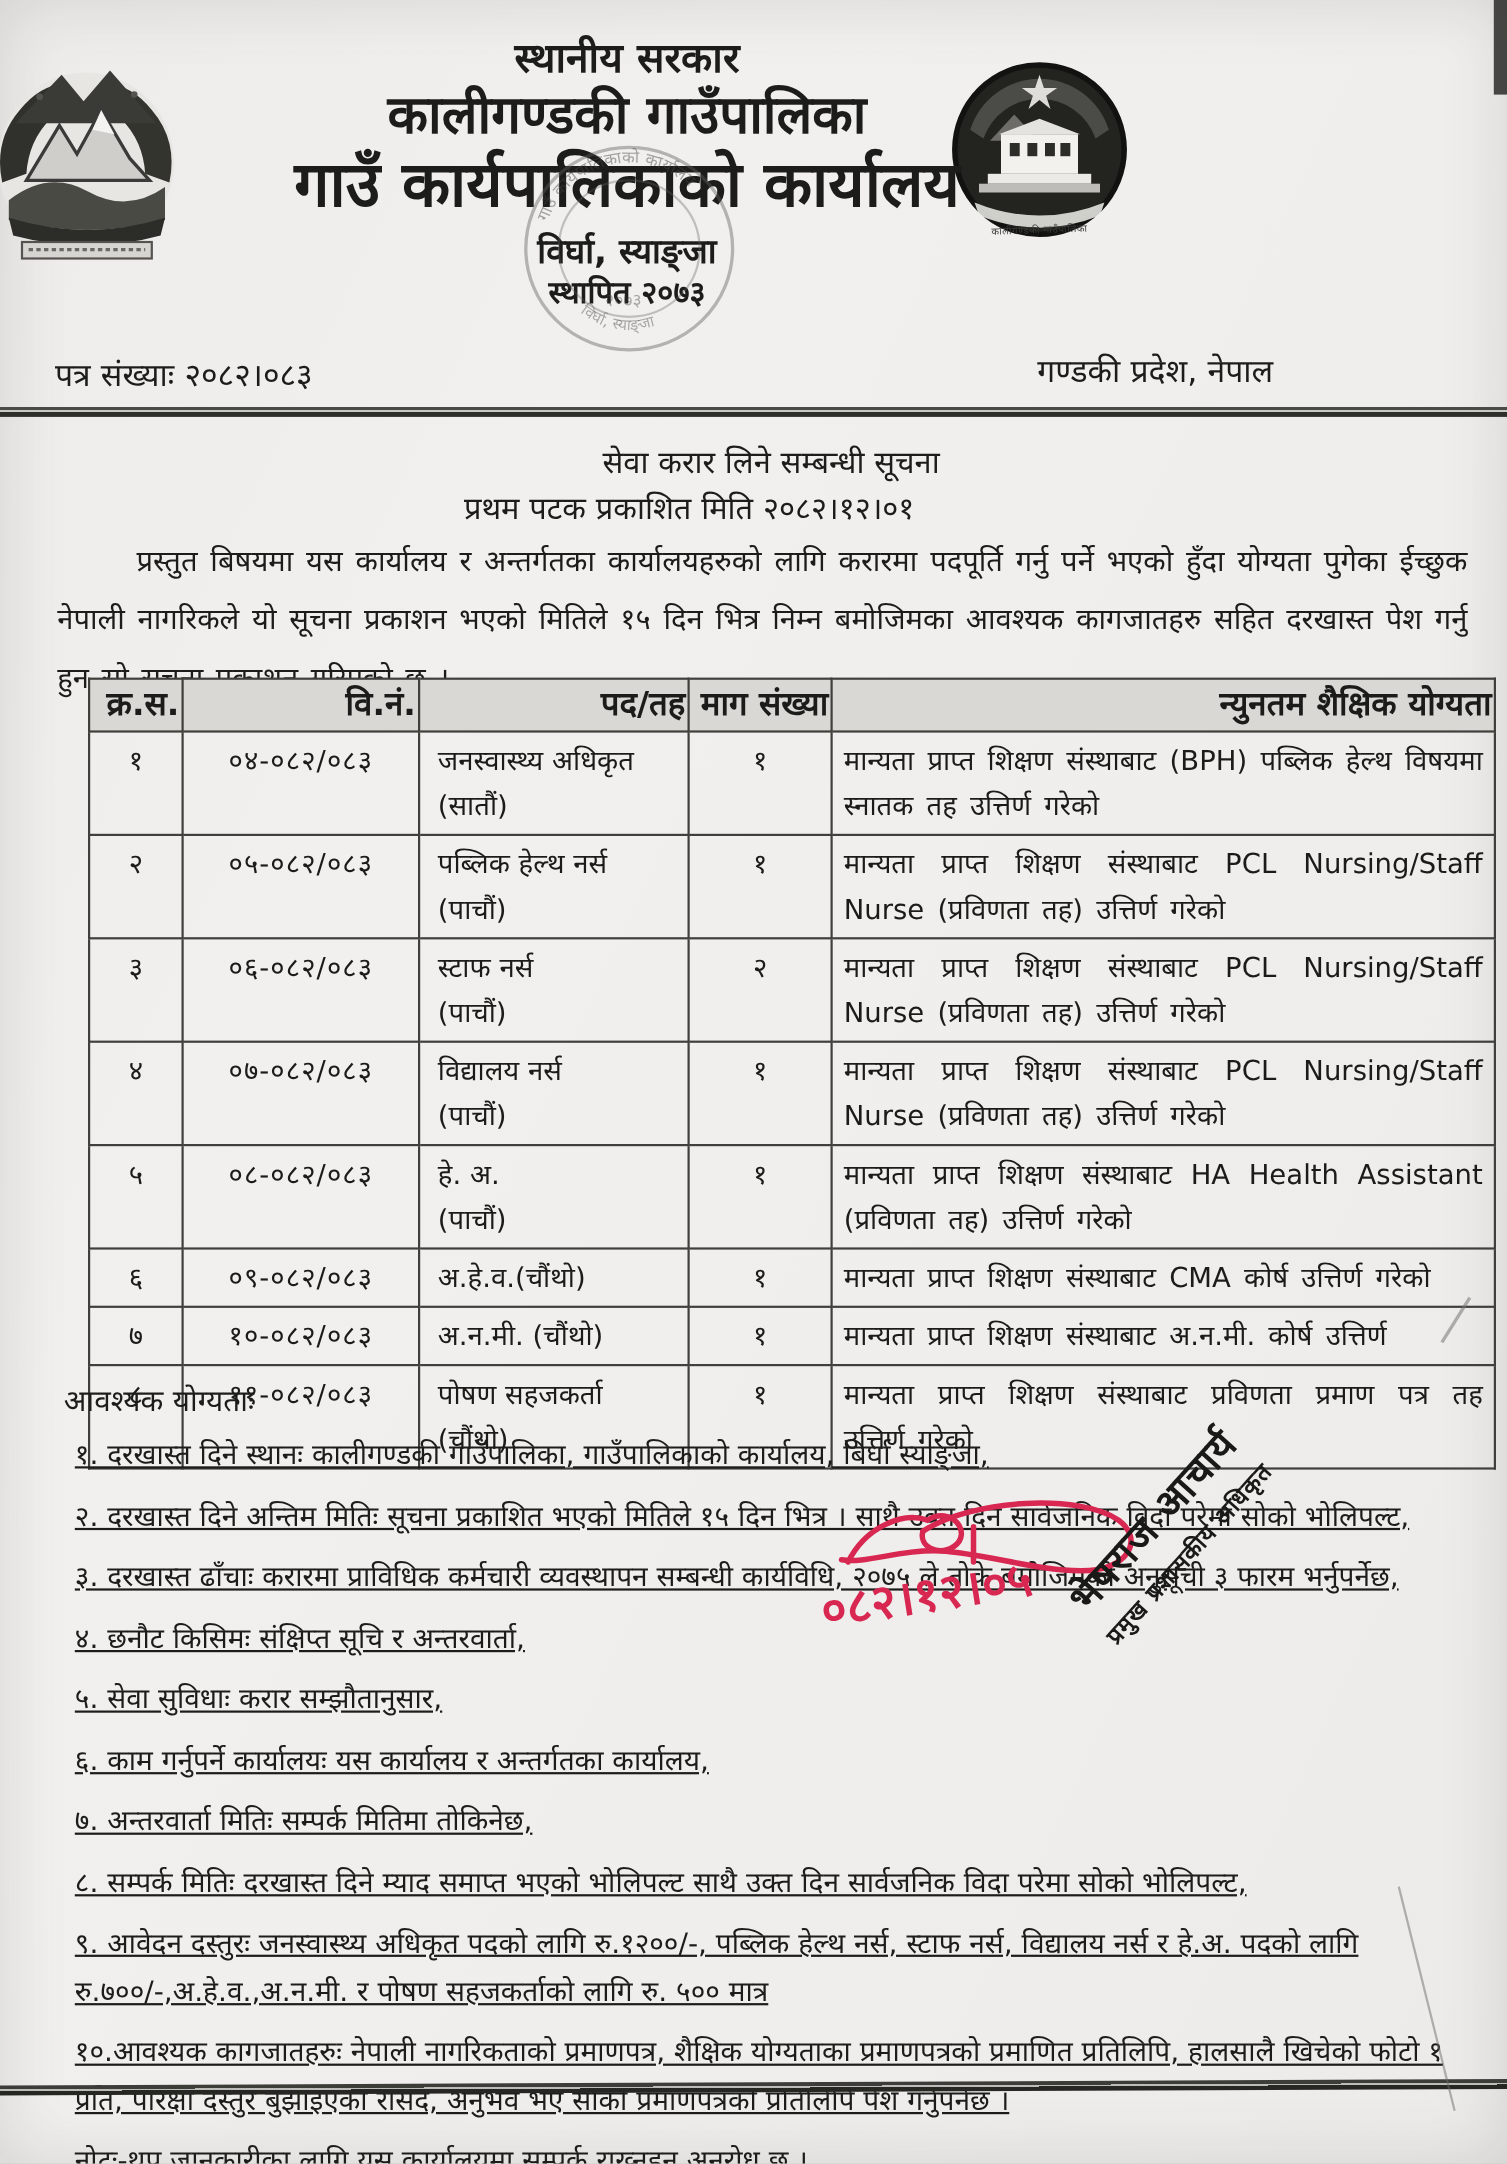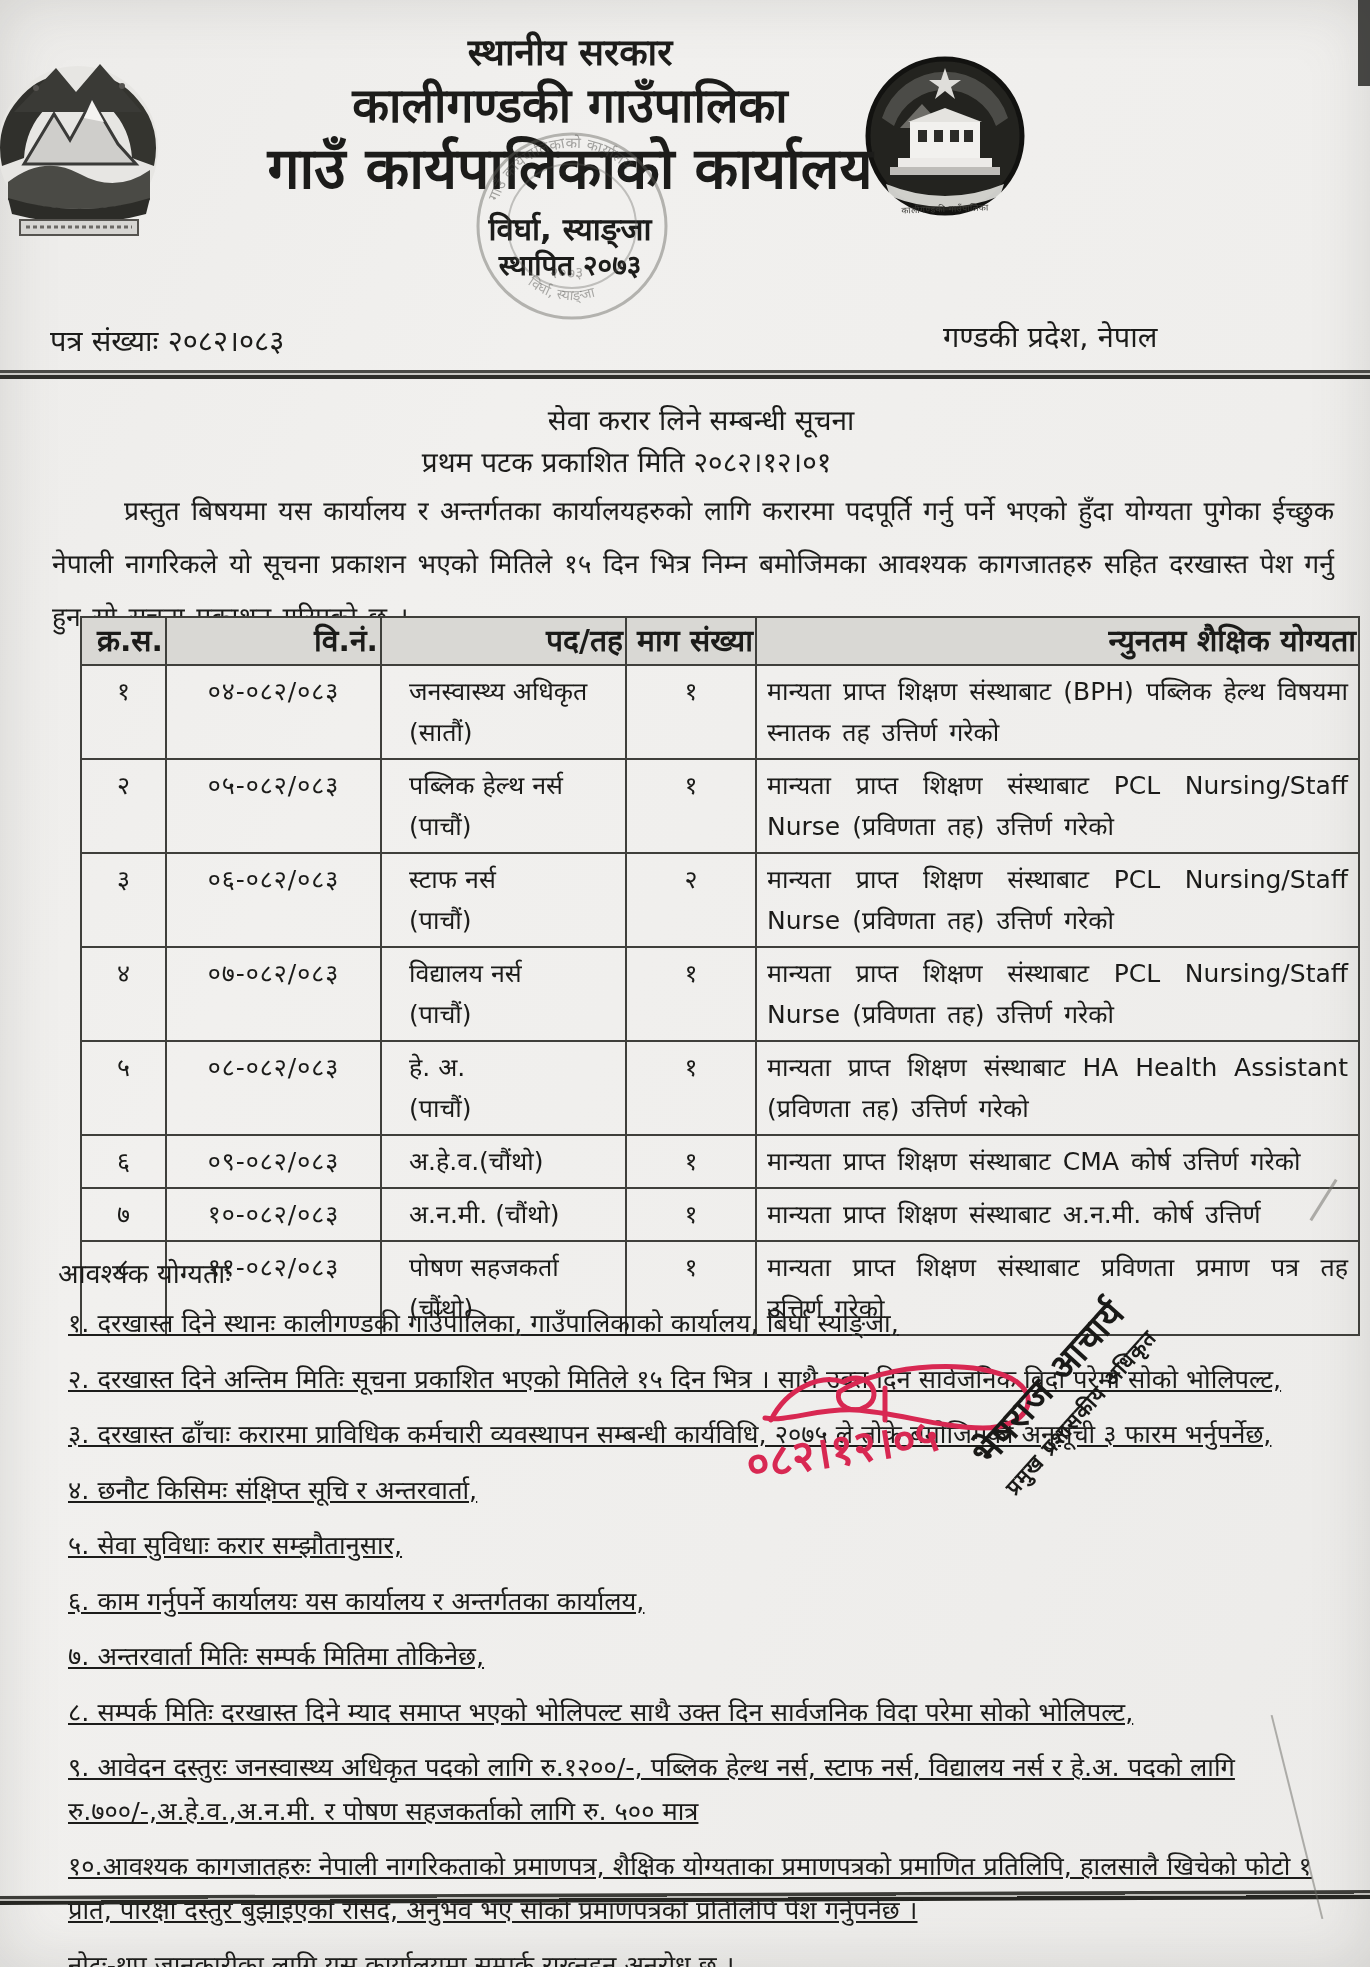"जनस्वास्थ्य अधिकृत" .vtable td.c2 { padding-left: 27px -> 16px }
